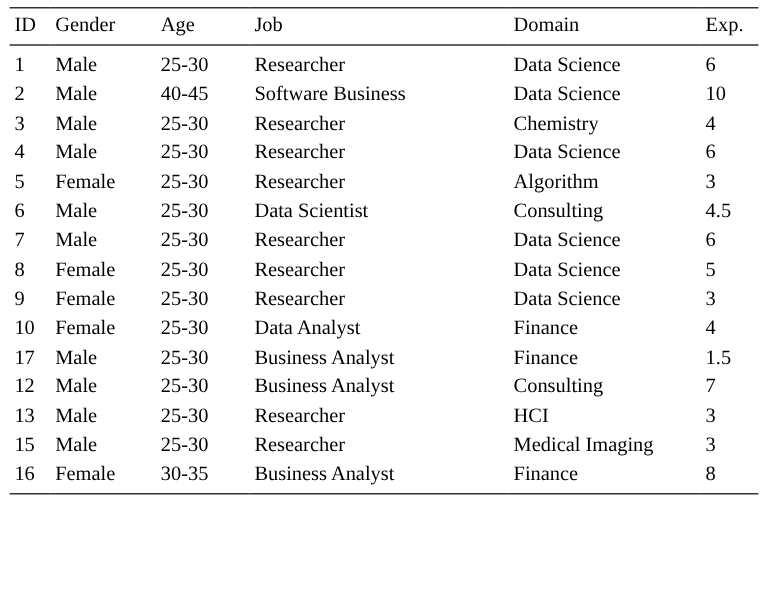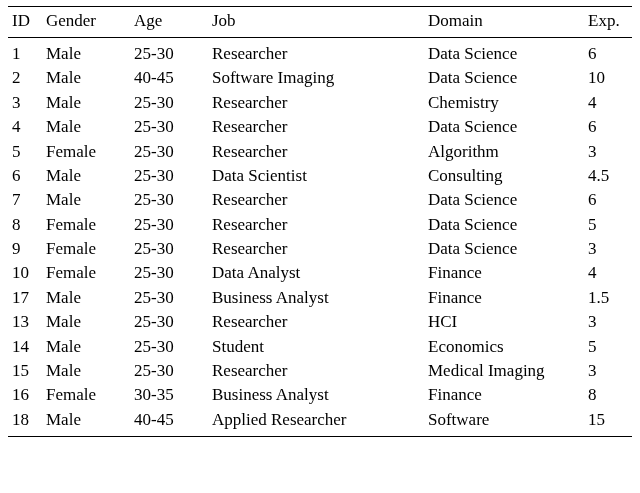"Software Imaging" td { text: Imaging -> Business }
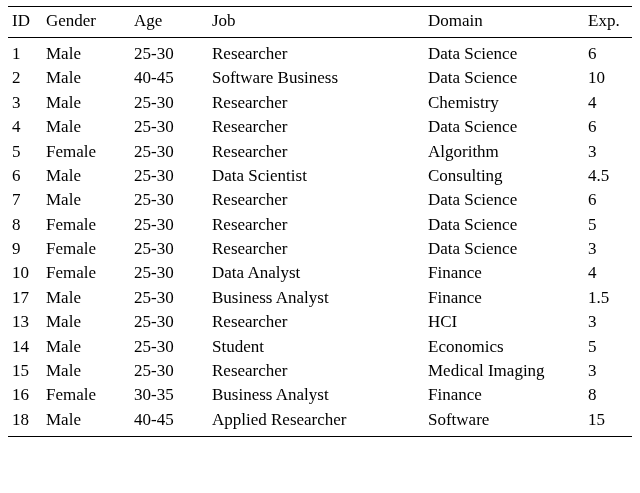"12" tr { html: none -> <tr> <td>12</td> <td>Male</td> <td>25-30</td> <td>Business Analyst</td> <td>Consulting</td> <td>7</td> </tr> }
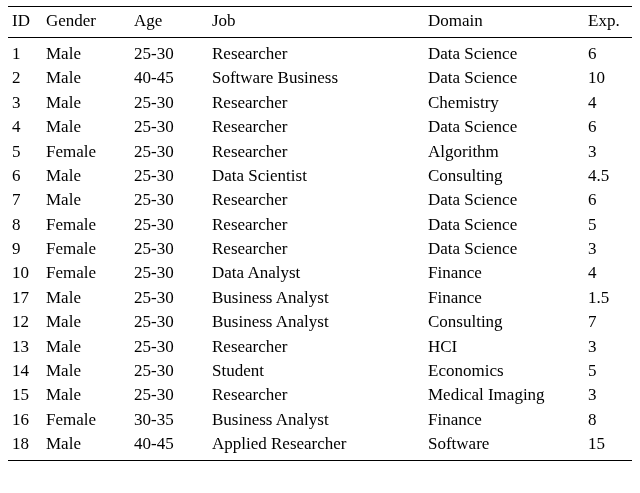"14" tr { html: <tr> <td>14</td> <td>Male</td> <td>25-30</td> <td>Student</td> <td>Economics</td> <td>5</td> </tr> -> none }
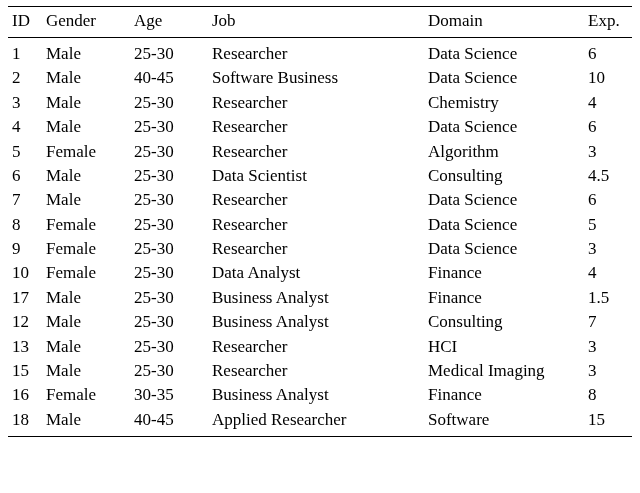"18" tr { html: <tr> <td>18</td> <td>Male</td> <td>40-45</td> <td>Applied Researcher</td> <td>Software</td> <td>15</td> </tr> -> none }
